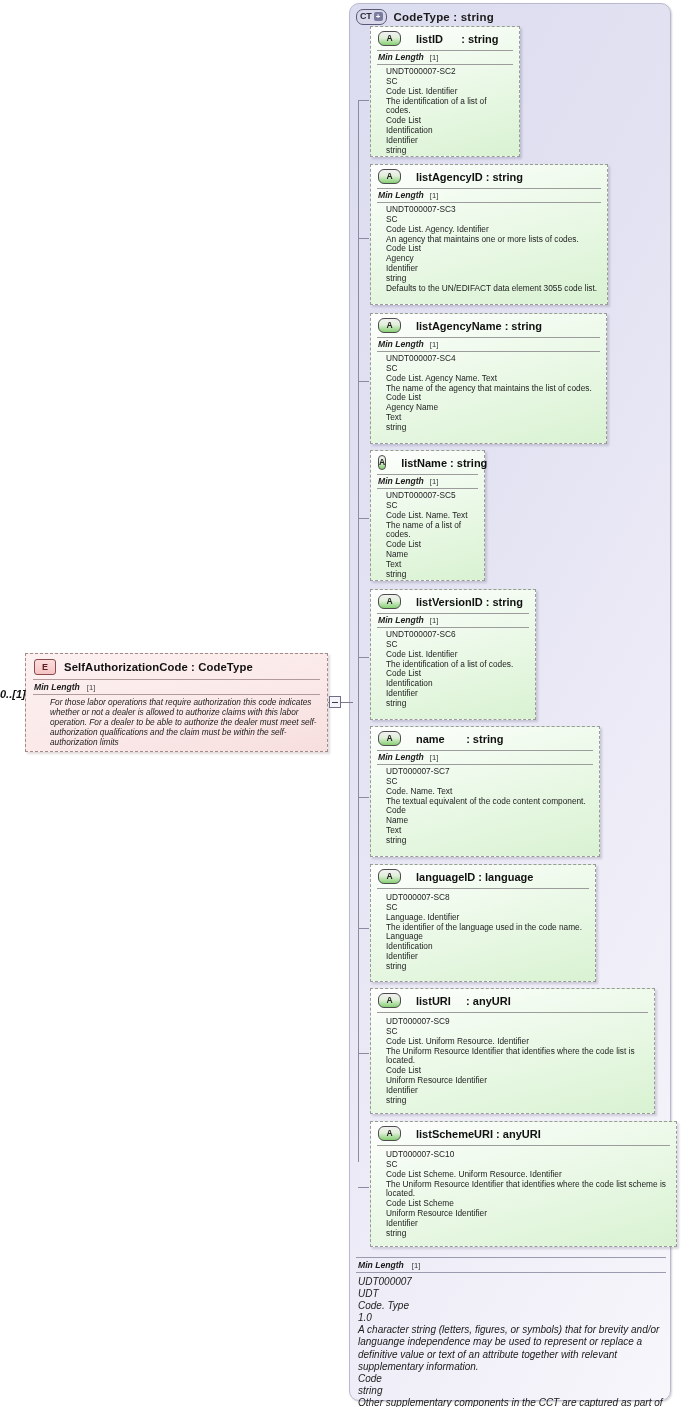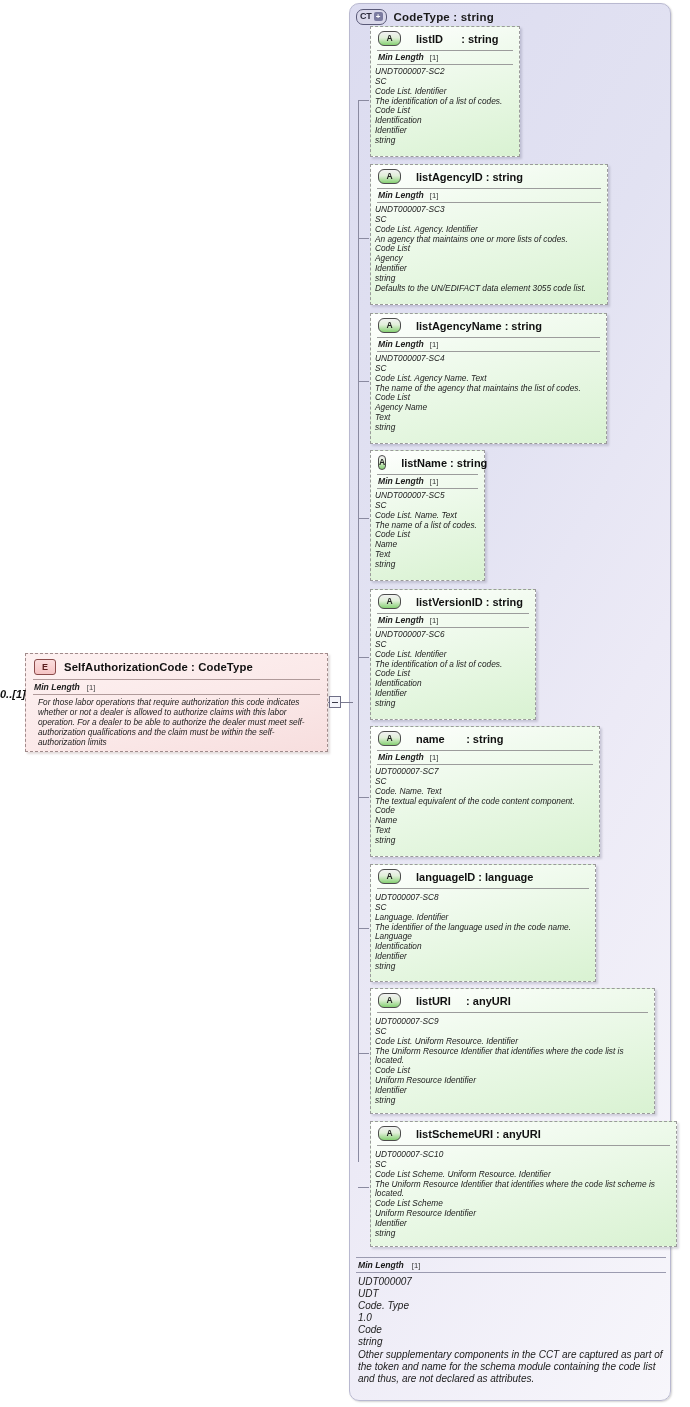"UNDT000007-SC2" .a-doc { font-style: italic -> none; padding: 2px 7px 4px 4px -> 2px 7px 4px 15px }
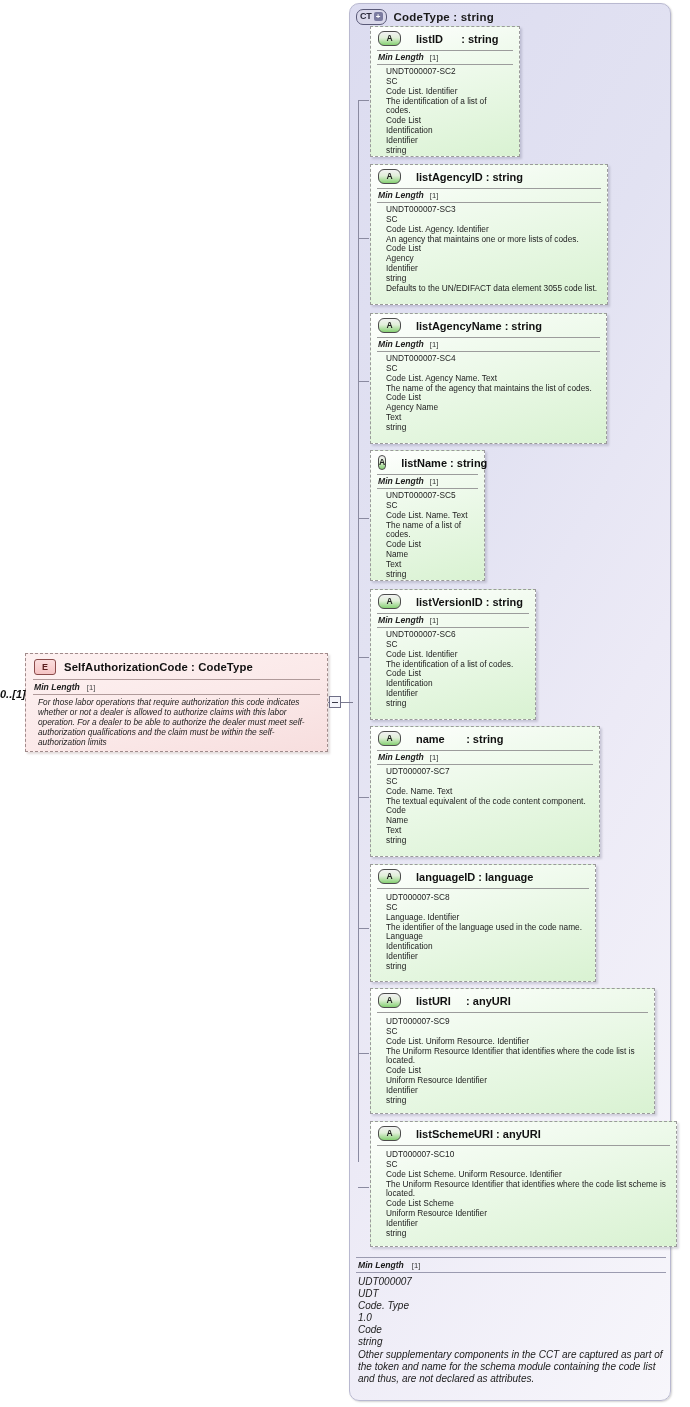"For those labor operations that" .e-doc { padding: 2px 8px 4px 12px -> 2px 8px 4px 24px }
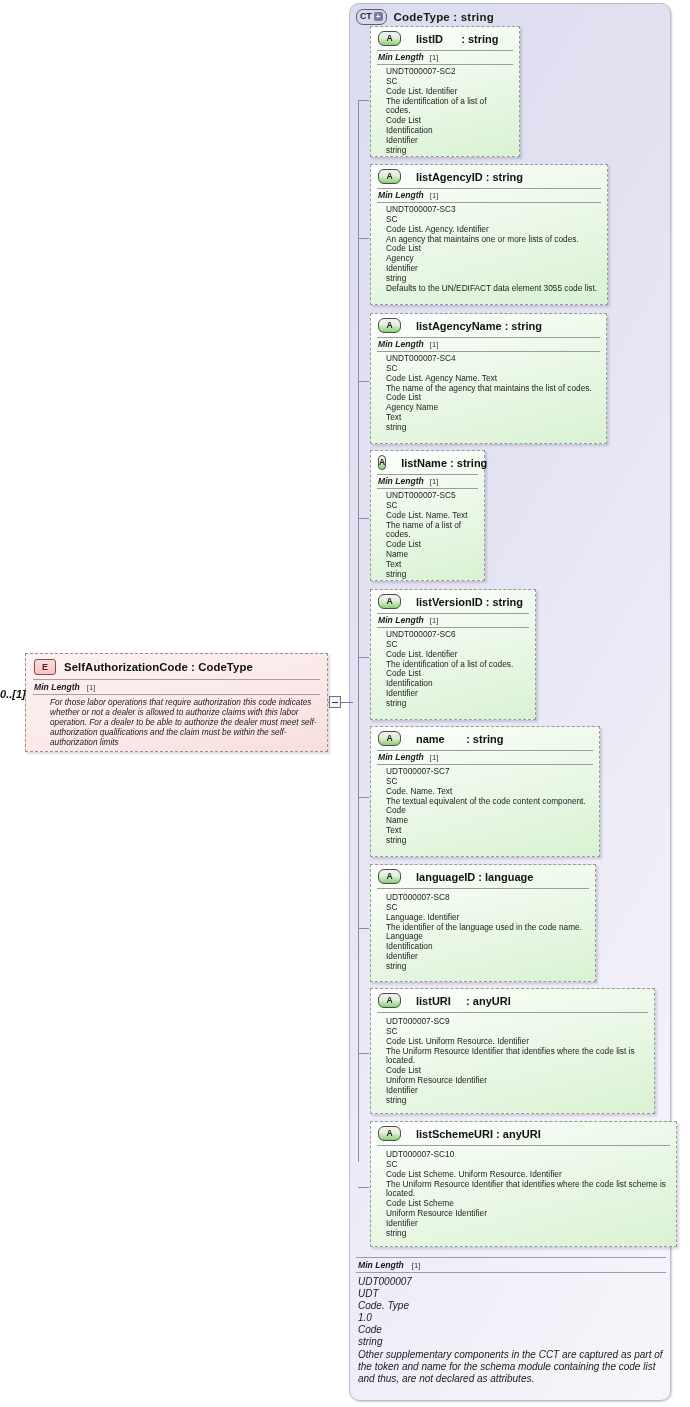"A character string (letters, figures," div { html: none -> <div>A character string (letters, figures, or symbols) that for brevity and/or languange independence may be used to represent or replace a definitive value or text of an attribute together with relevant supplementary information.</div> }
